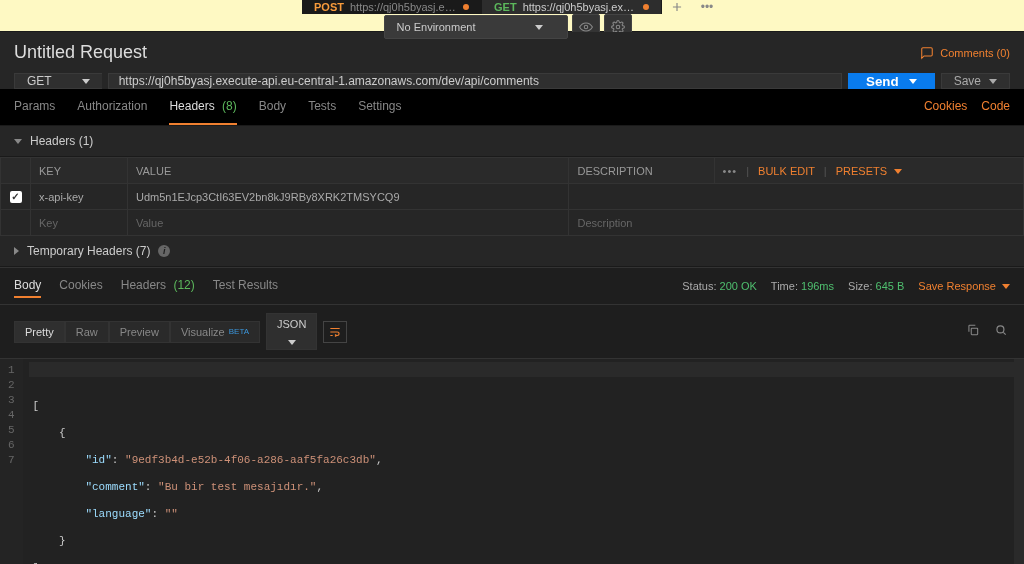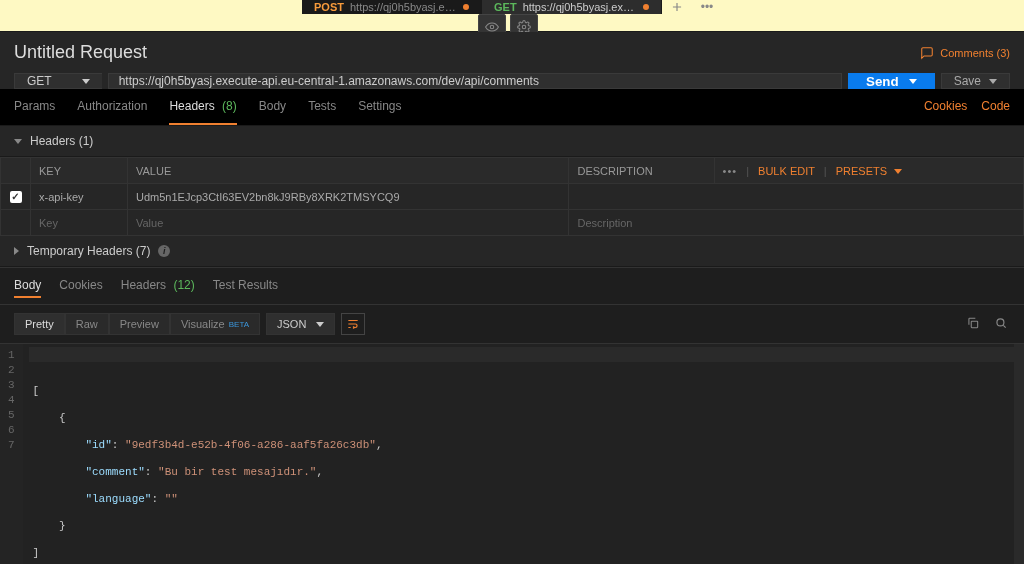"No Environment" div.env-select { html: none -> <div> <span>No Environment</span> <span></span> </div> }
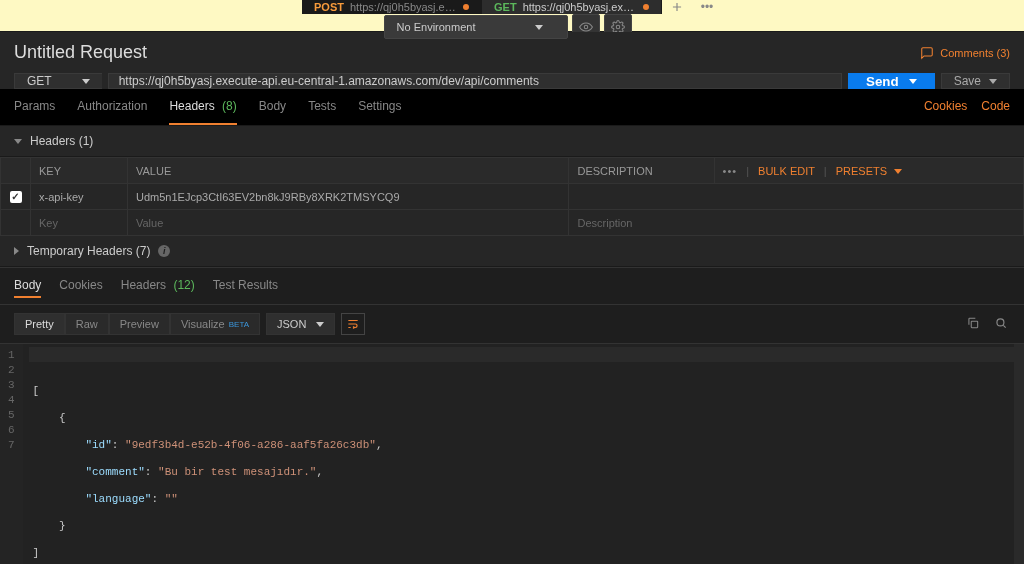"Comments (3)" span { text: 3 -> 0 }
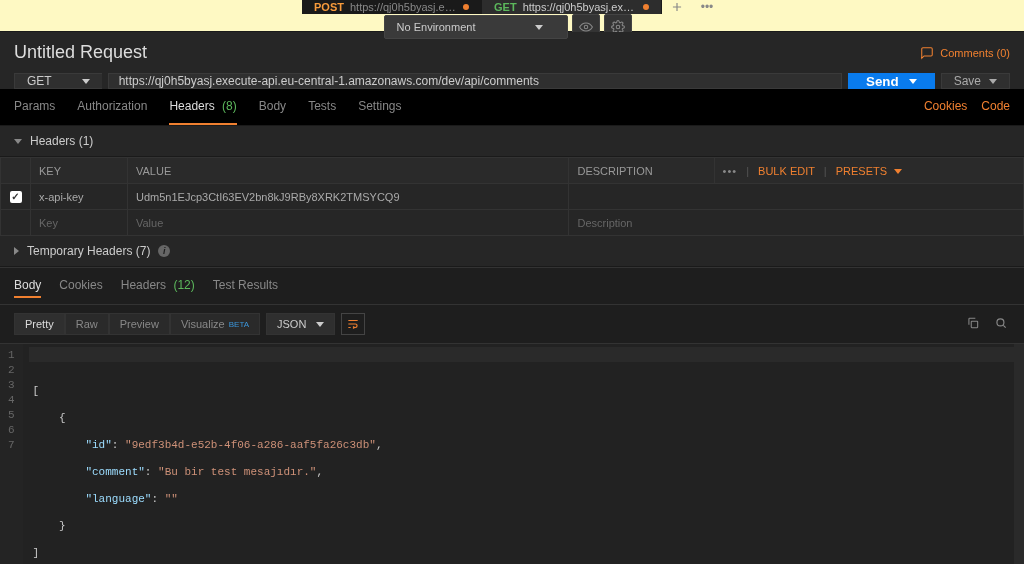"Status: 200 OK" div.resp-meta { html: none -> <div> <div><span>Status:</span> <span>200 OK</span></div> <div><span>Time:</span> <span>196ms</span></div> <div><span>Size:</span> <span>645 B</span></div> <div> <span>Save Response</span> <span></span> </div> </div> }
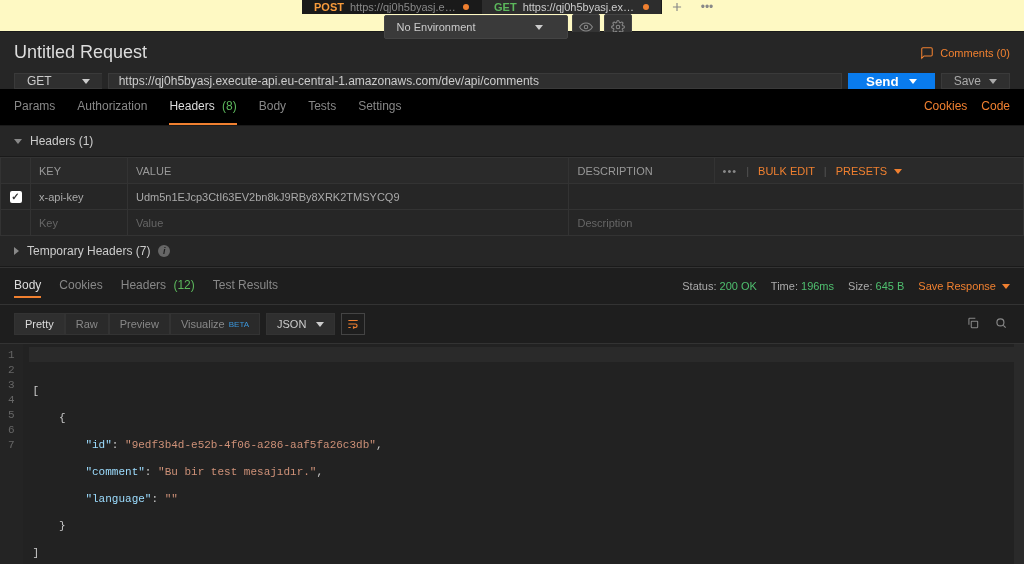"JSON" .bt-select { flex-direction: none -> column }
